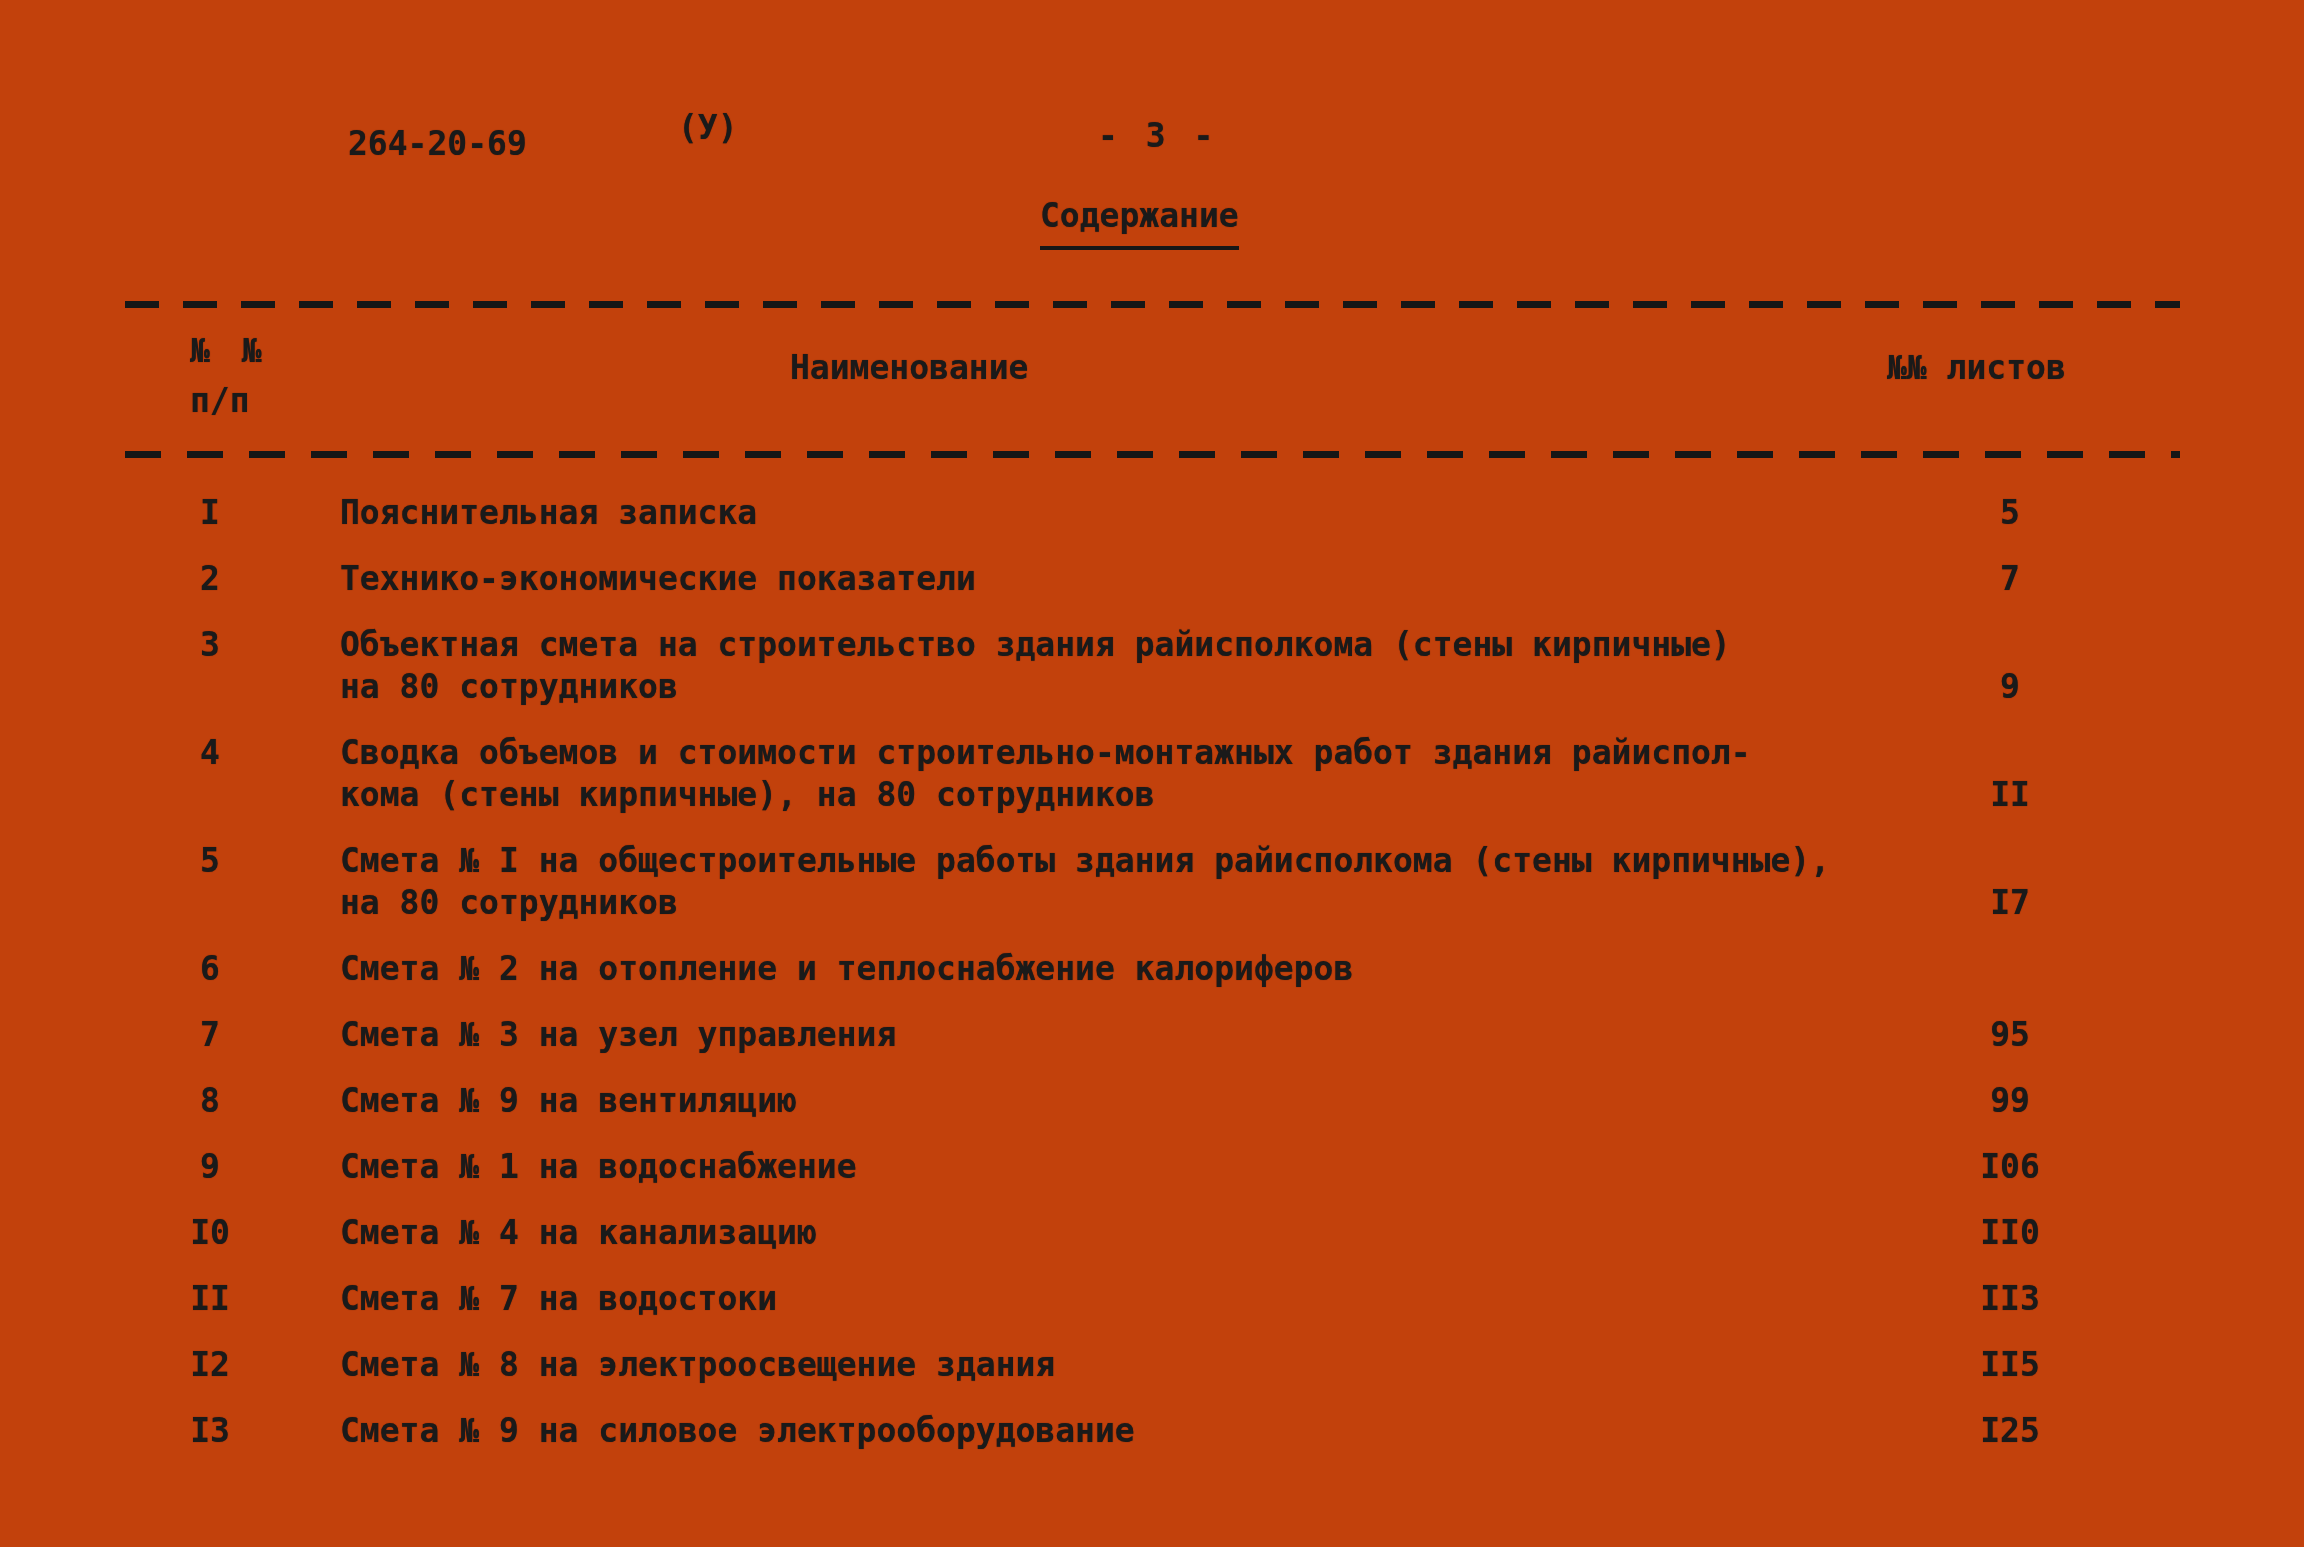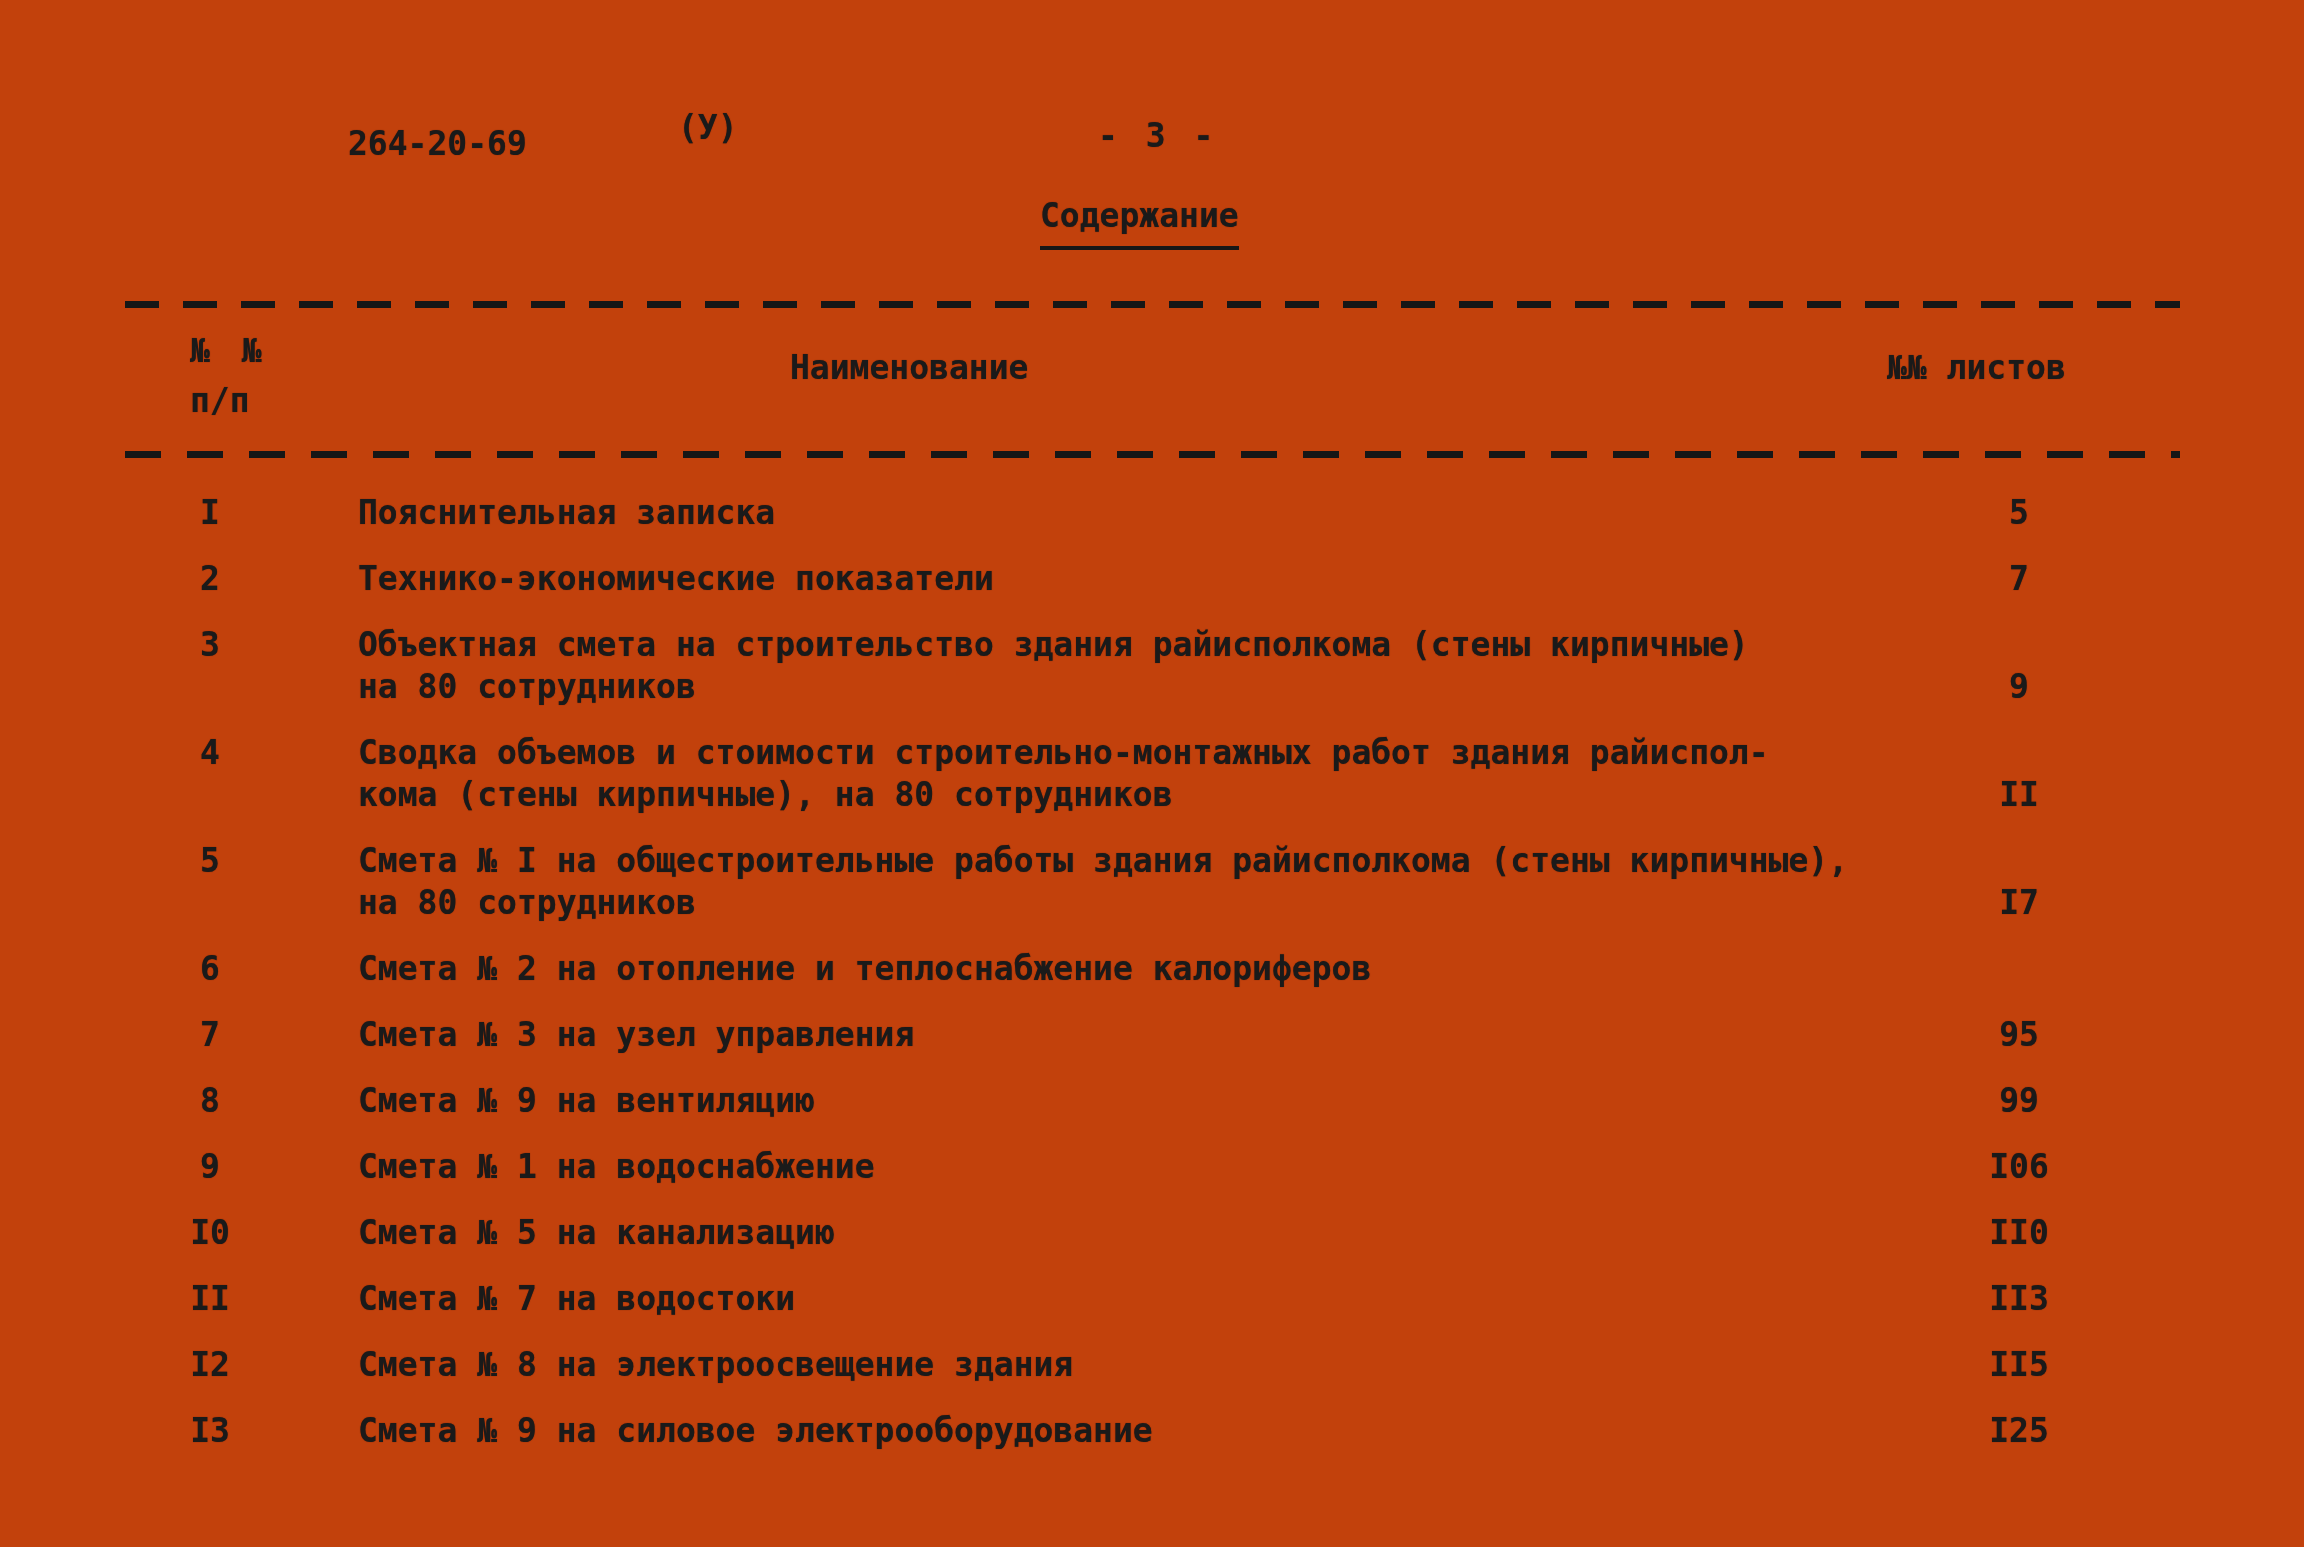"Пояснительная записка" .cell-name { margin-left: 63px -> 45px }
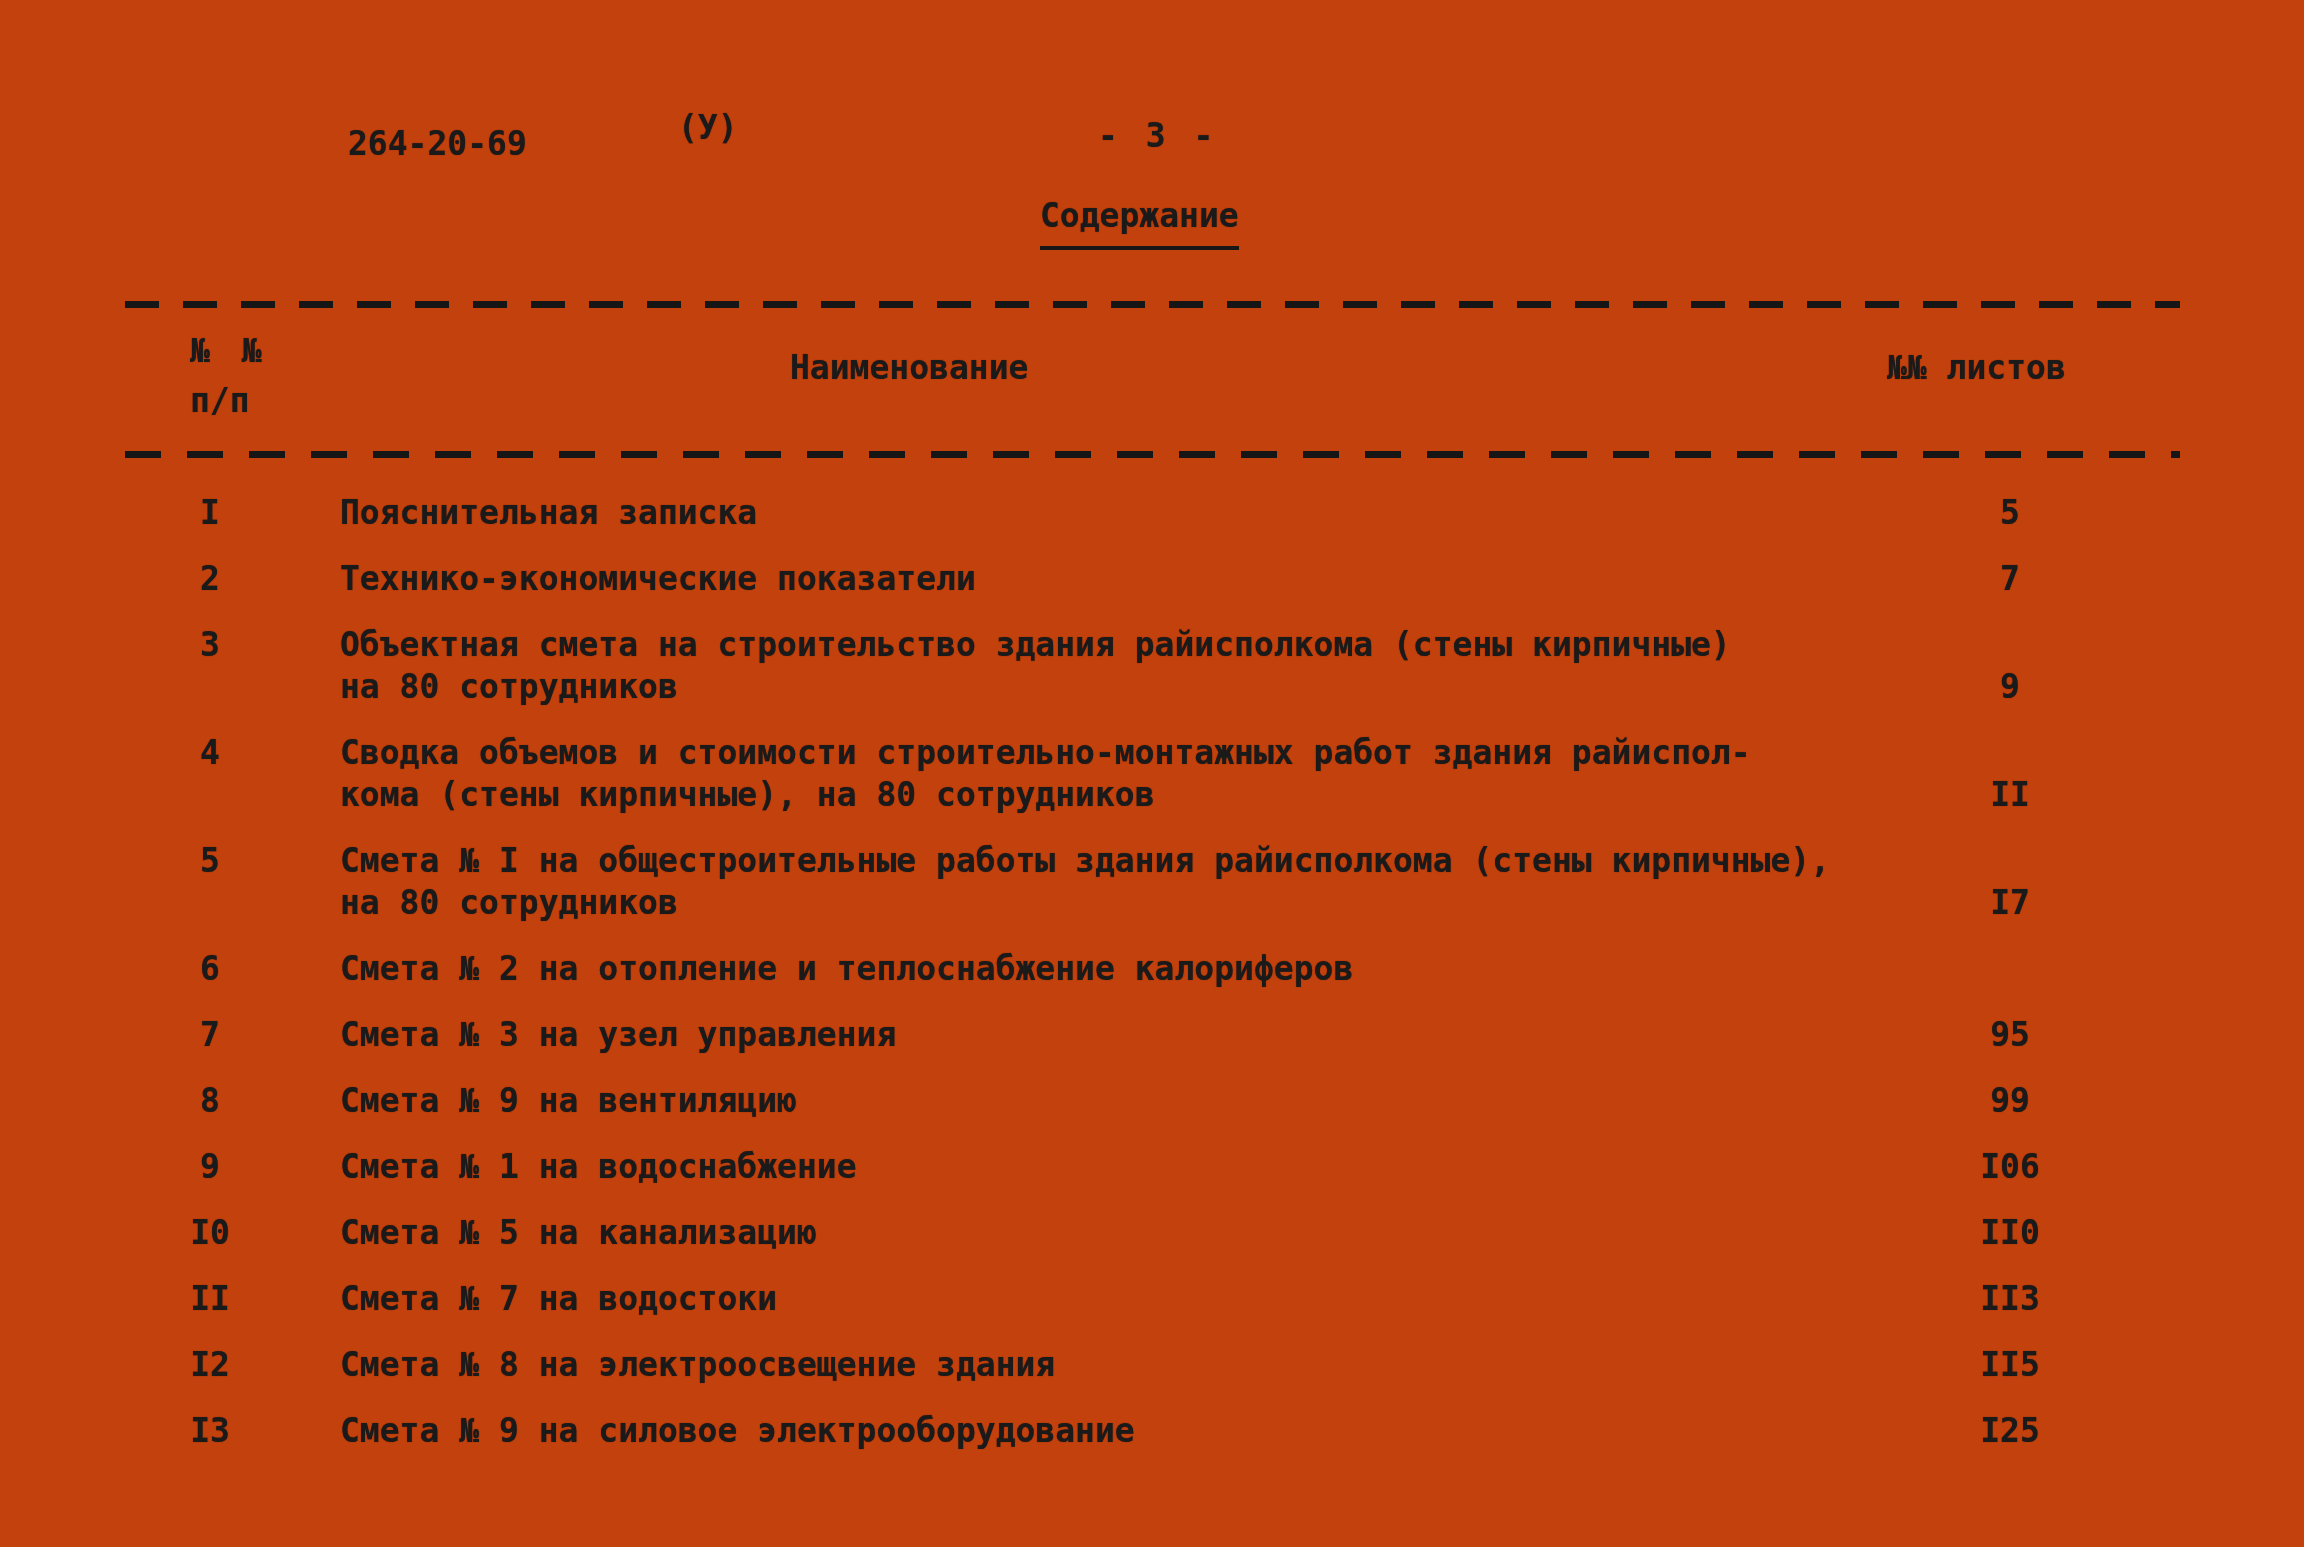"Смета № 5 на канализацию" div.cell-name { text: 5 -> 4 }
